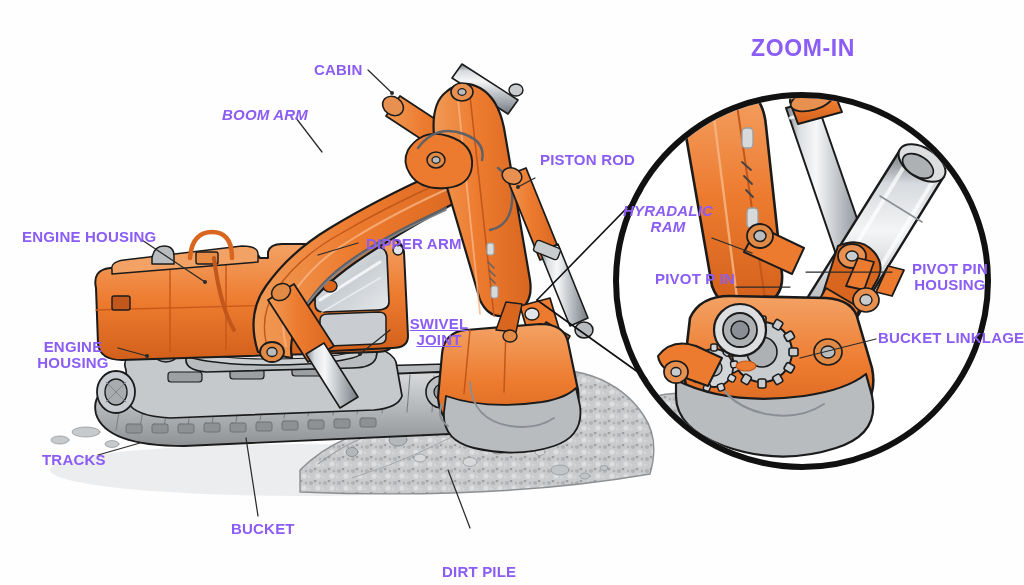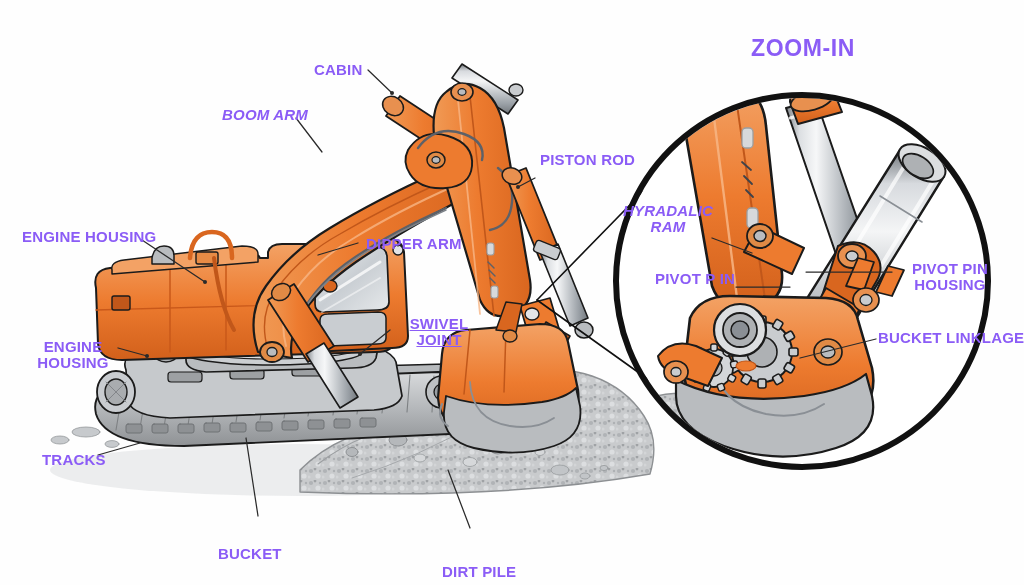"BUCKET" div.lbl { left: 218px -> 231px; margin-top: 25px -> none }
